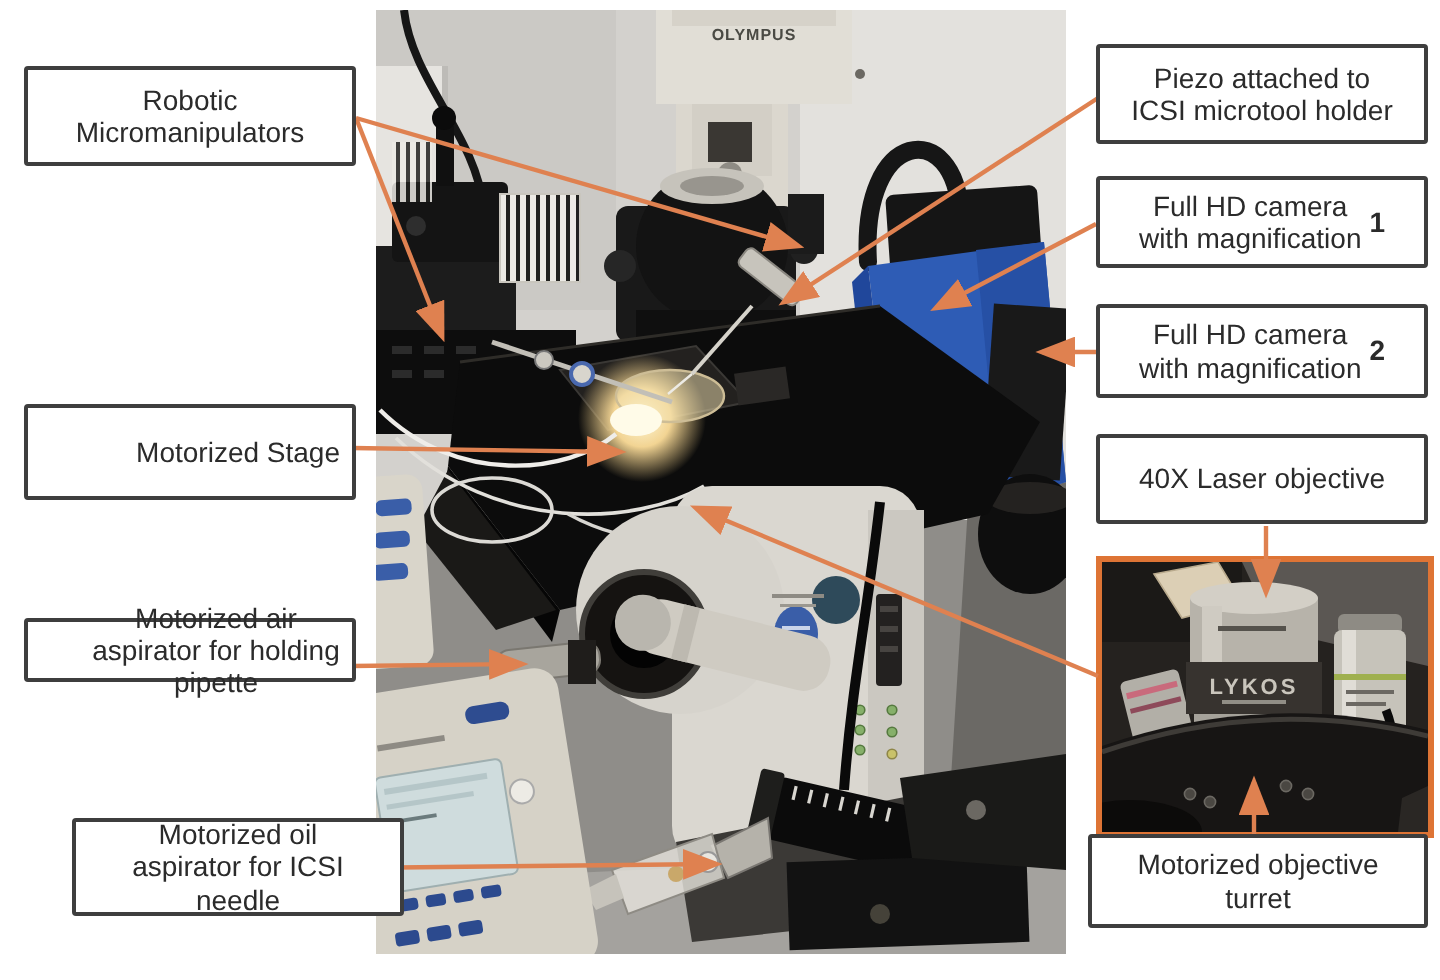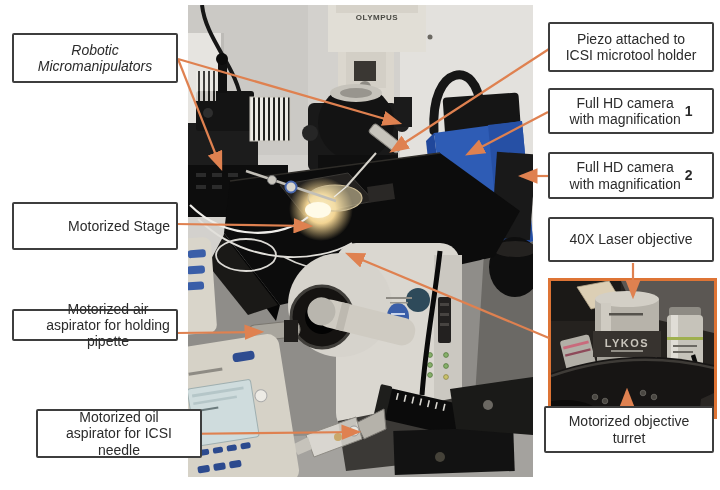"Robotic" .lb-robotic { font-style: italic -> none }
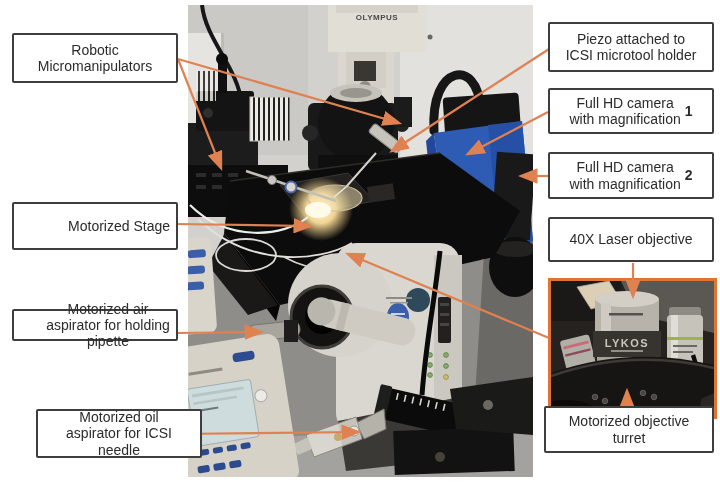"Motorized objective" .lb-turret { top: 406px -> 417px }
